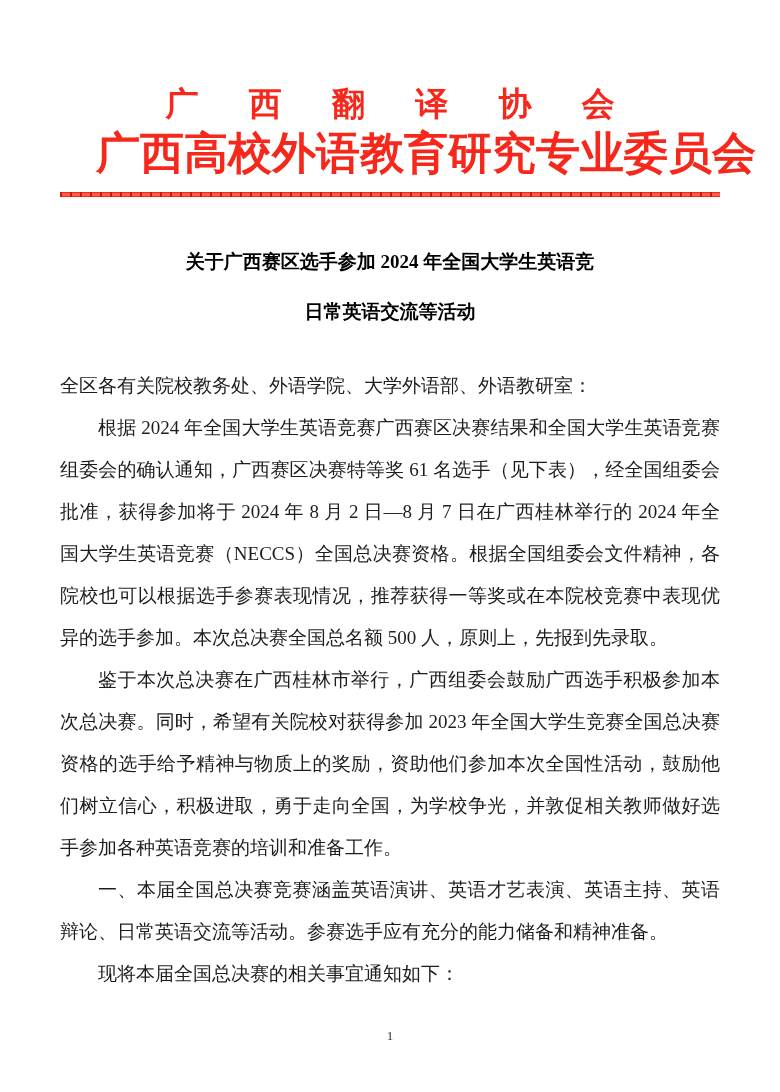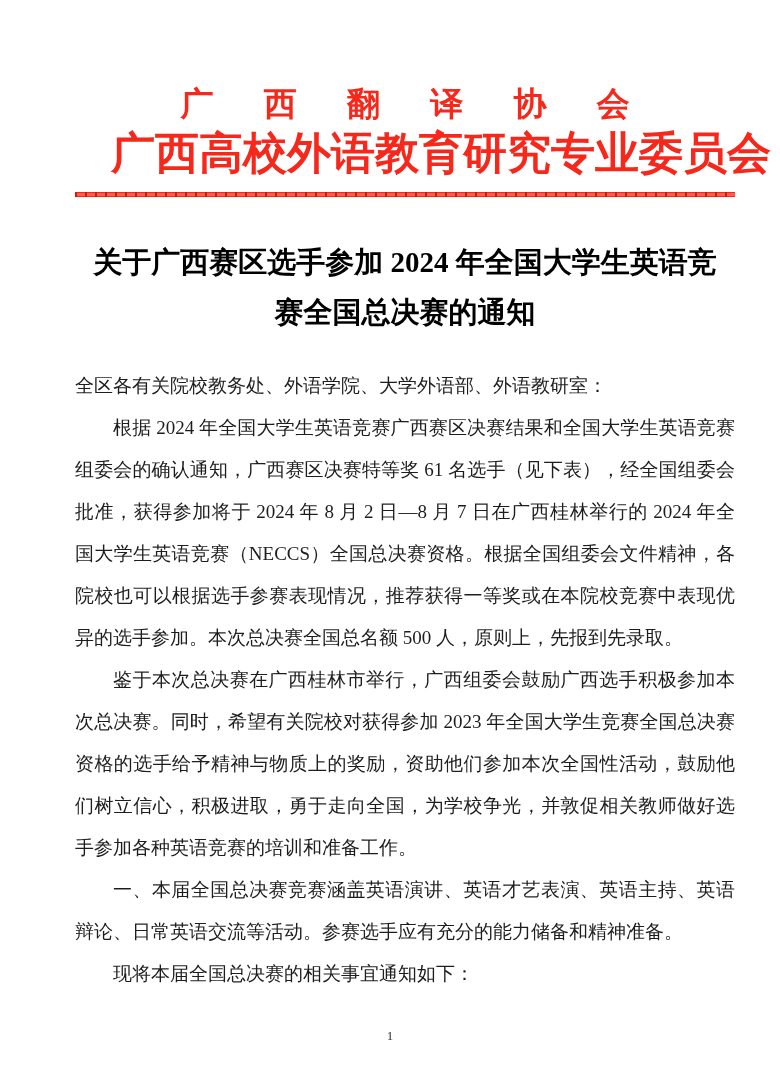"广 西 翻 译 协" .page { padding-left: 15px -> none }
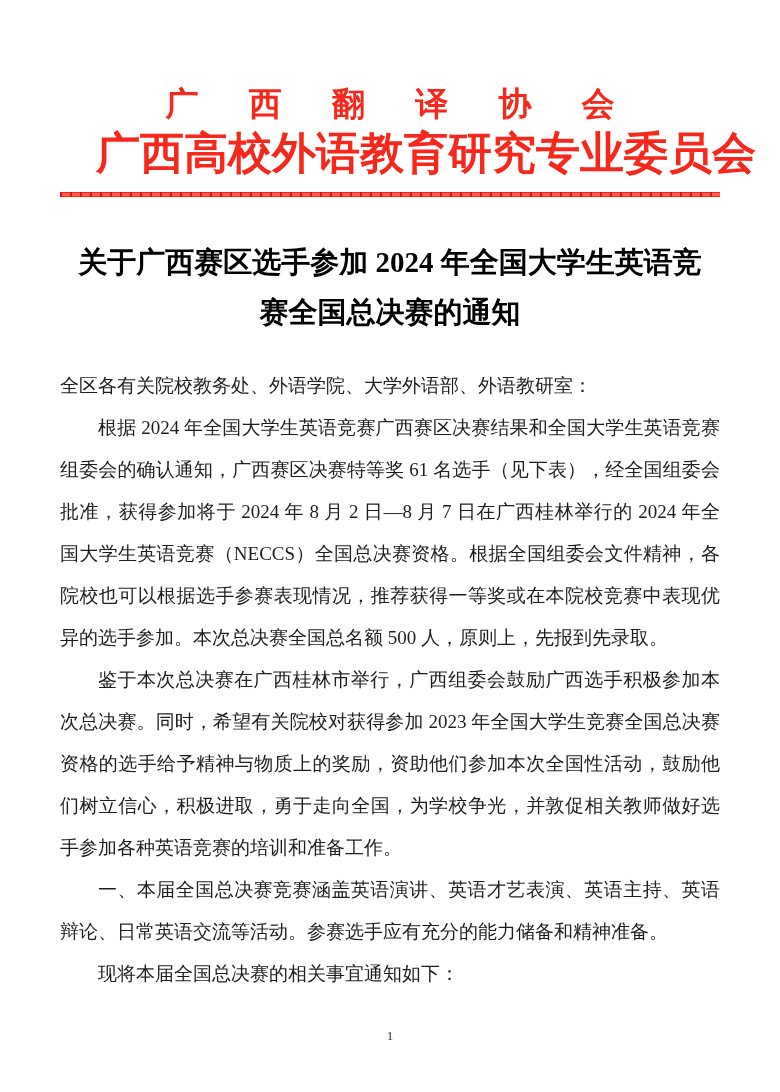"关于广西赛区选手参加 2024 年全国大学生英语竞" .doc-title { font-size: 29px -> 19px }
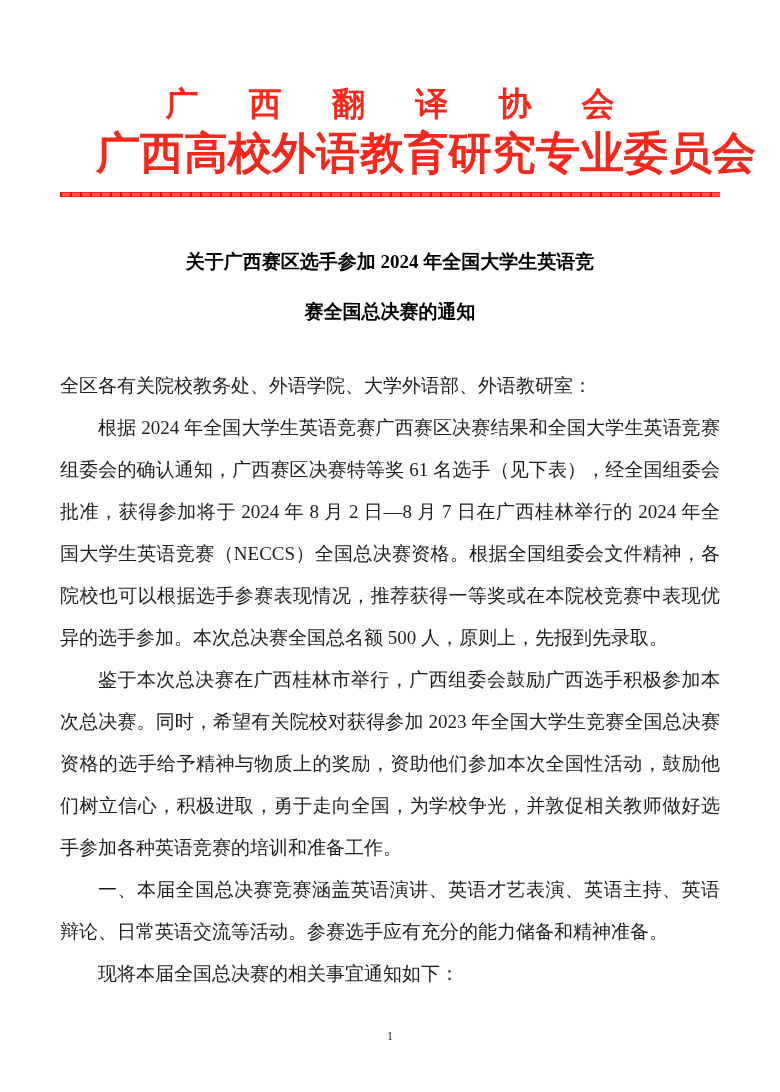"赛全国总决赛的通知" span { text: 赛全国总决赛的通知 -> 日常英语交流等活动 }
